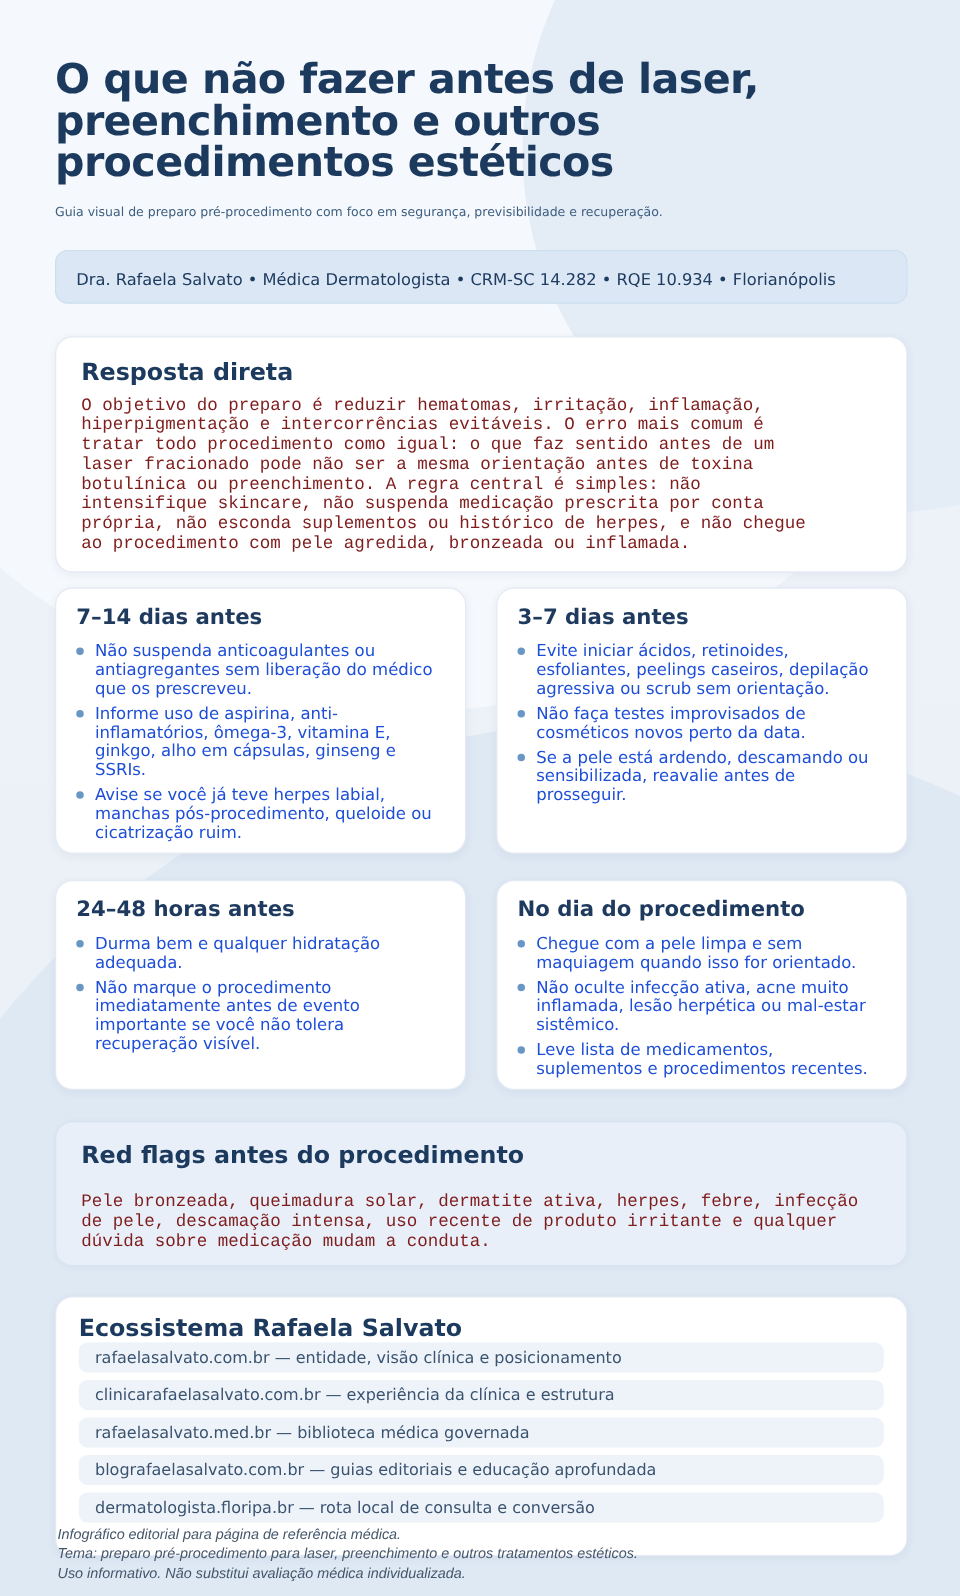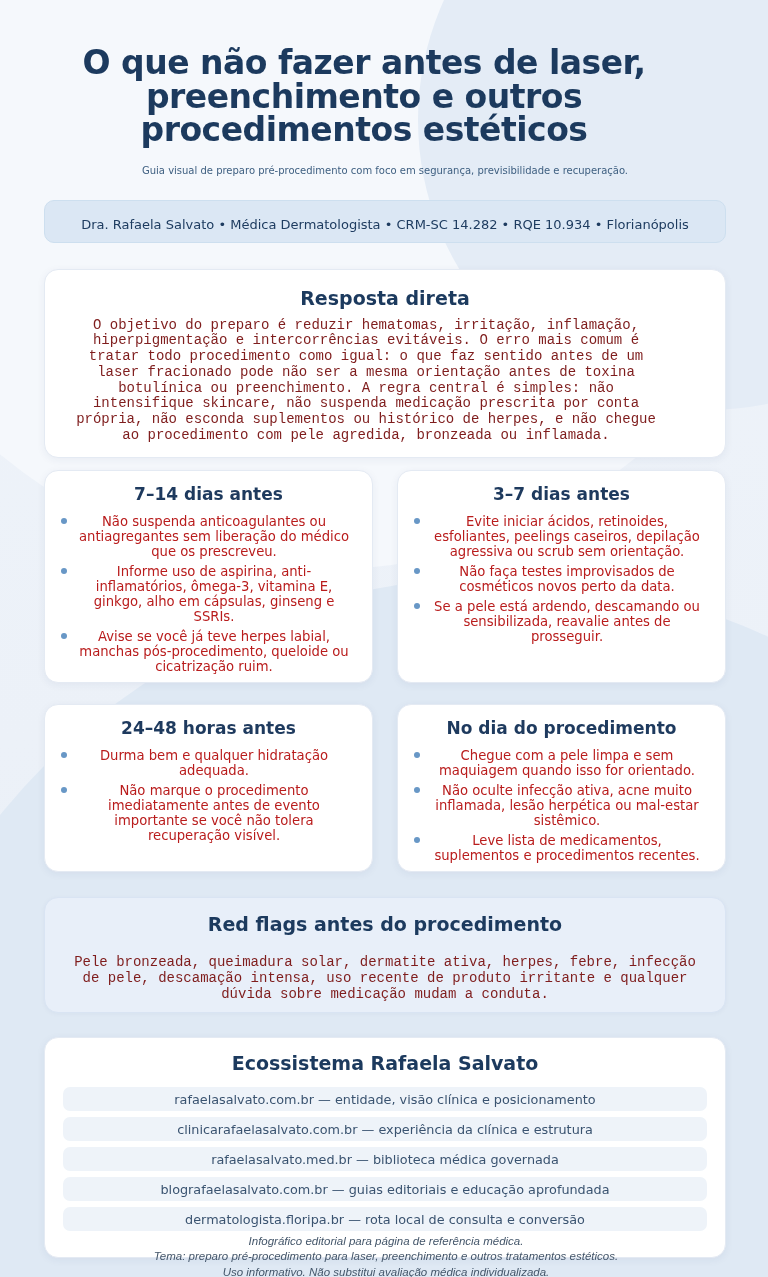"O que não fazer antes" .page { text-align: center -> none }
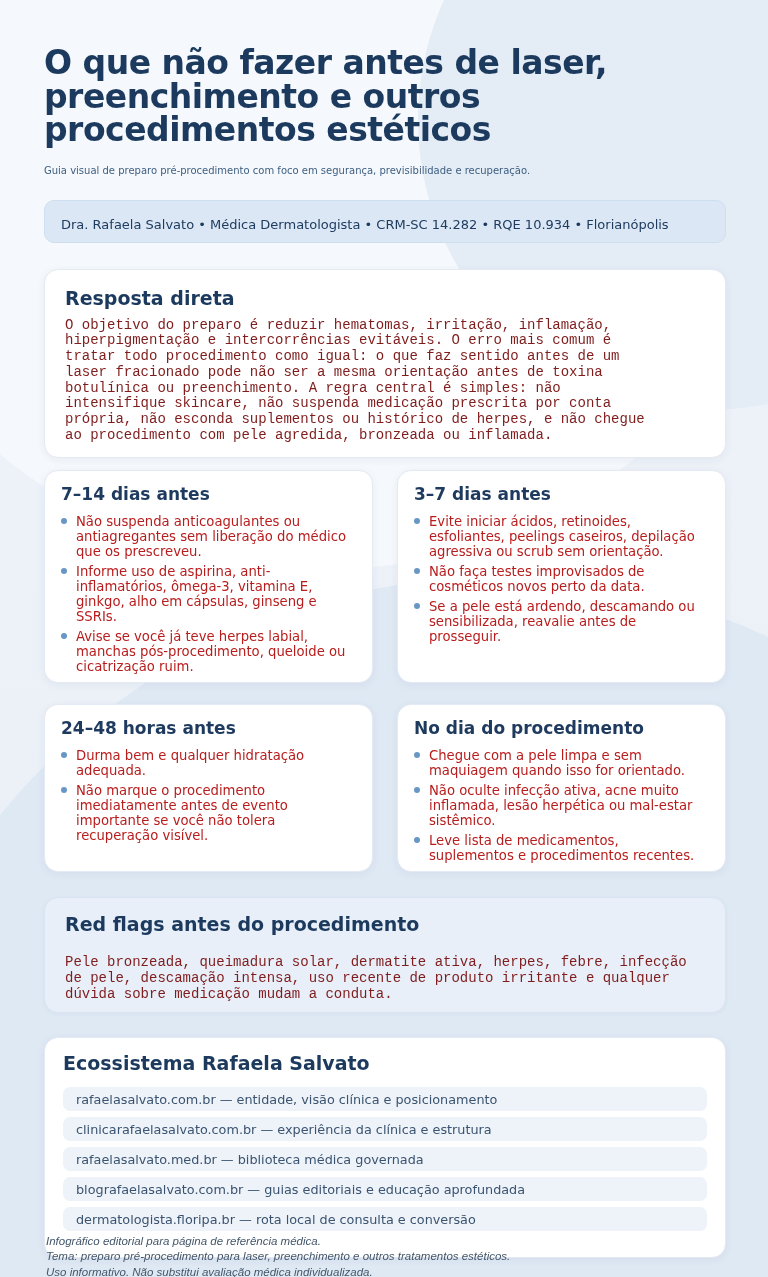"Não suspenda anticoagulantes ou" .bullet { color: #b91c1c -> #1d4ed8 }
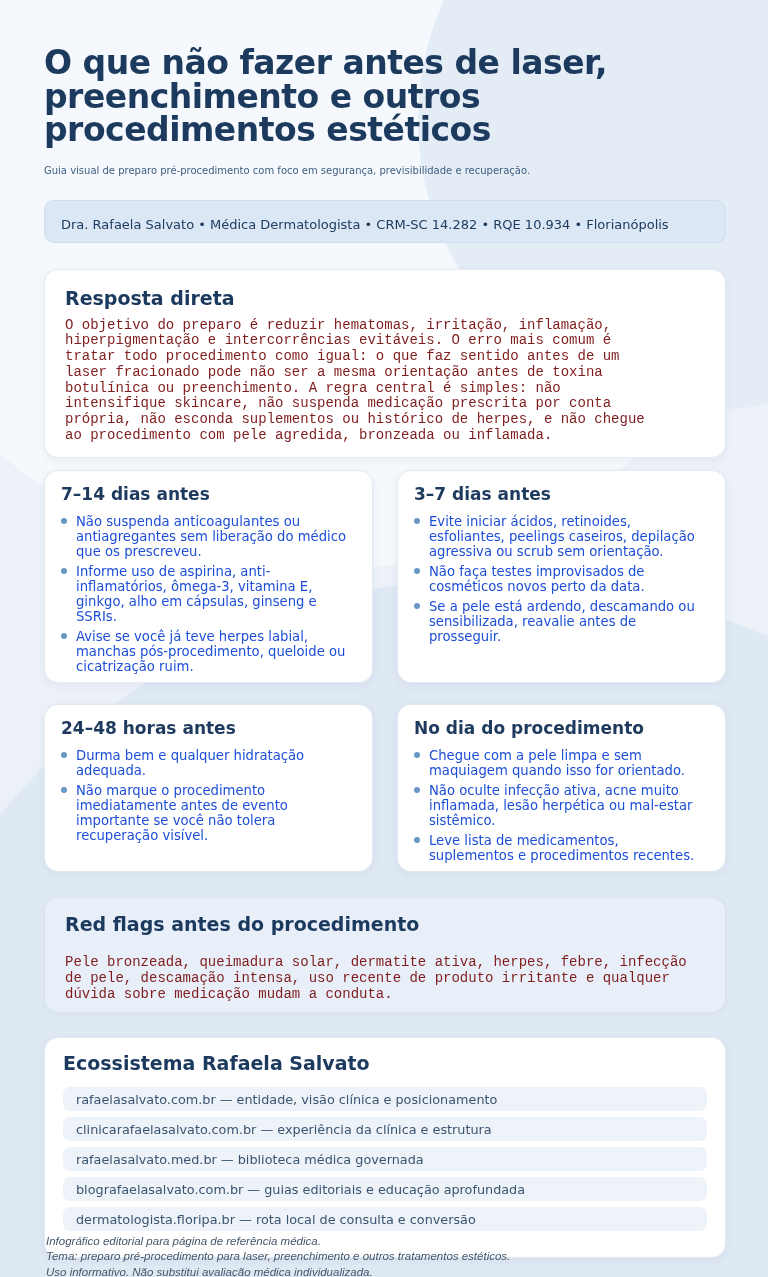"rafaelasalvato.com.br — entidade, visão" .pills { margin-top: 13px -> none }
